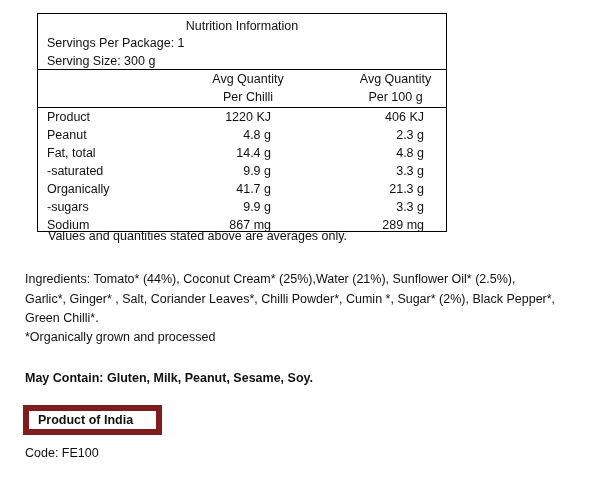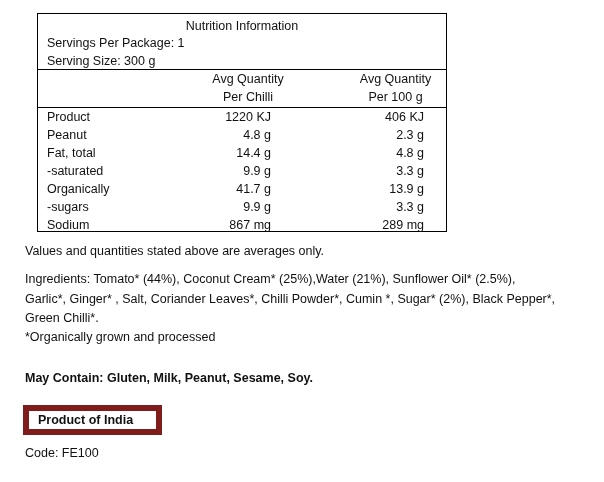"13.9 g" span.v2 { text: 13.9 -> 21.3 }
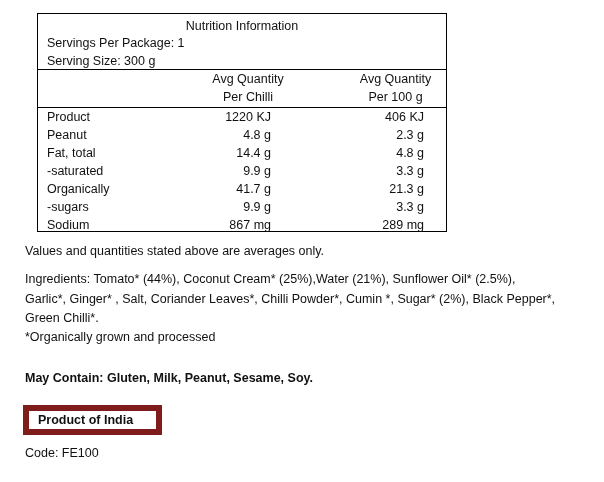"Values and quantities stated above" div.txt { margin-left: none -> 23px; top: 242px -> 227px }
